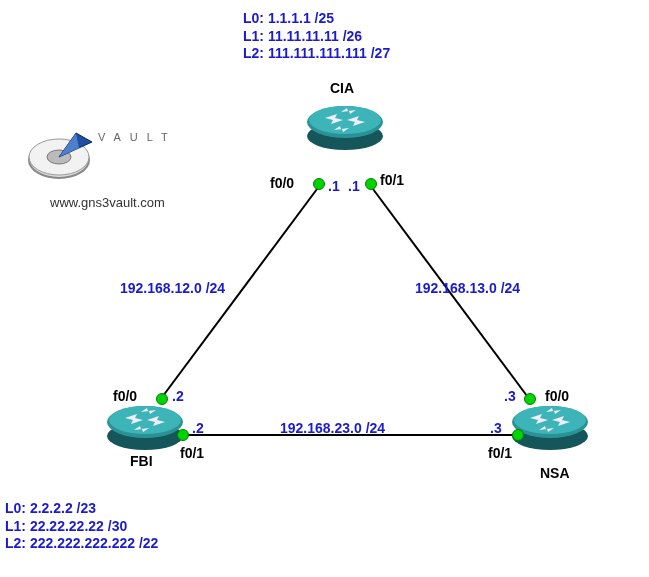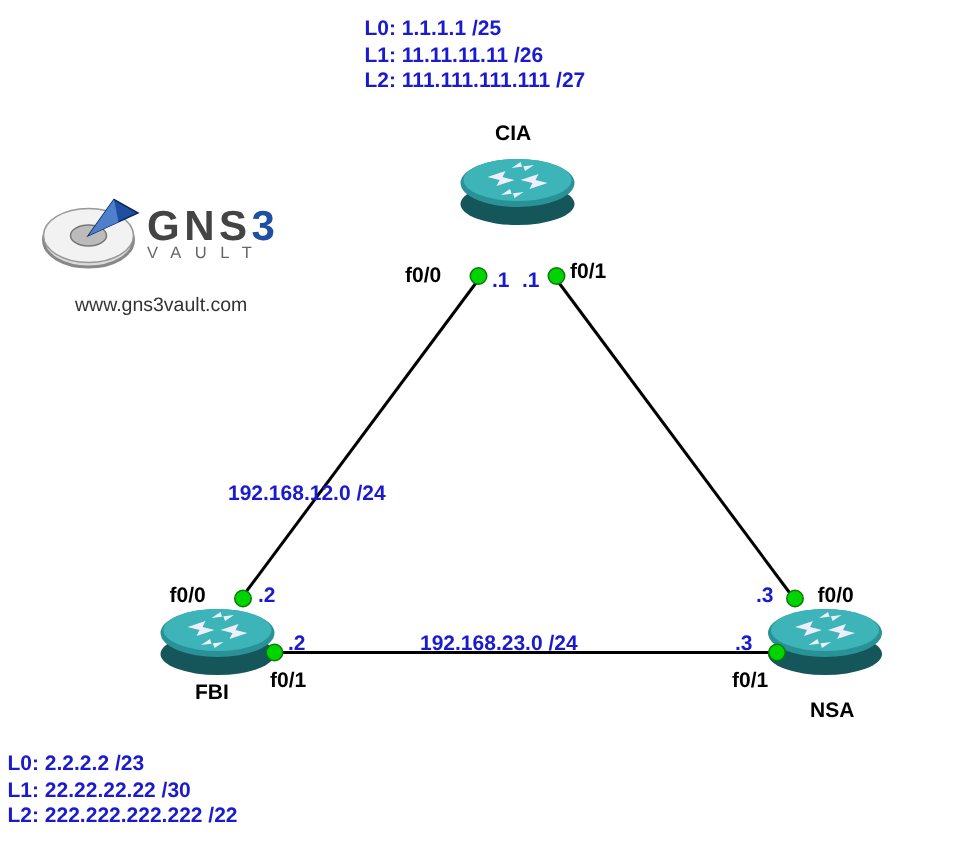"GNS3" div.gns { html: <div> <span>GNS</span><span>3</span> </div> -> none }
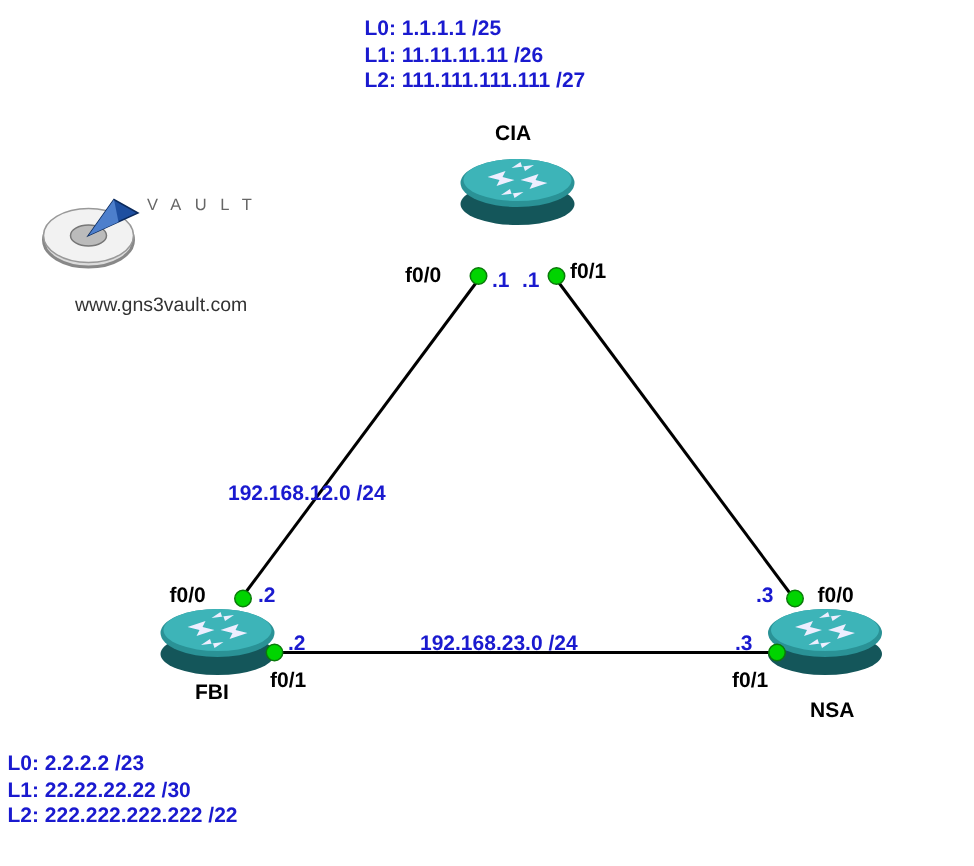"192.168.12.0 /24" div.lbl { left: 152px -> 120px; margin-top: 40px -> none }
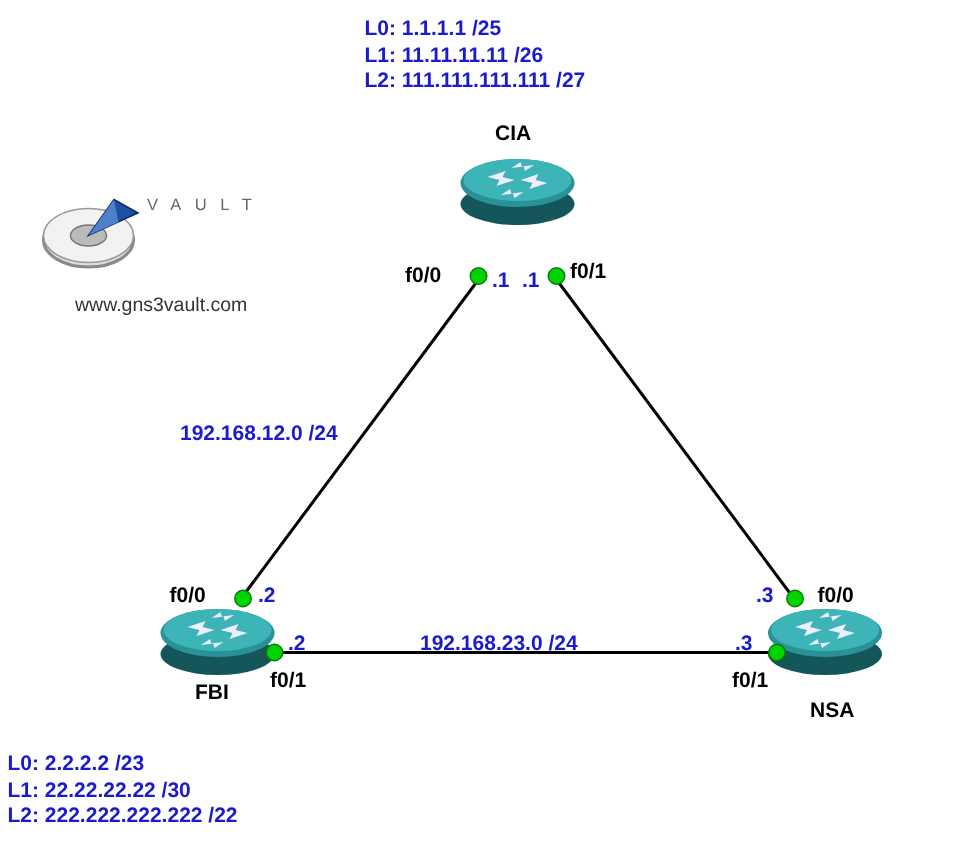"192.168.13.0 /24" div.lbl { html: none -> <div>192.168.13.0 /24</div> }
